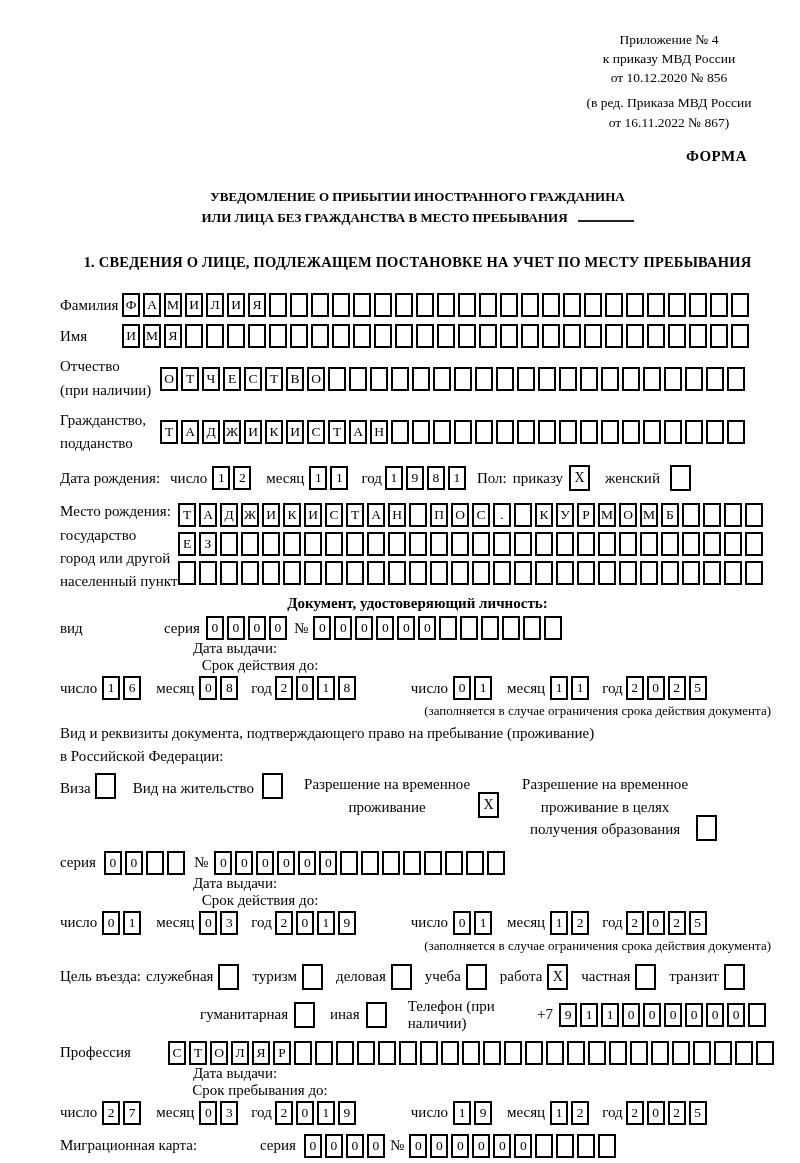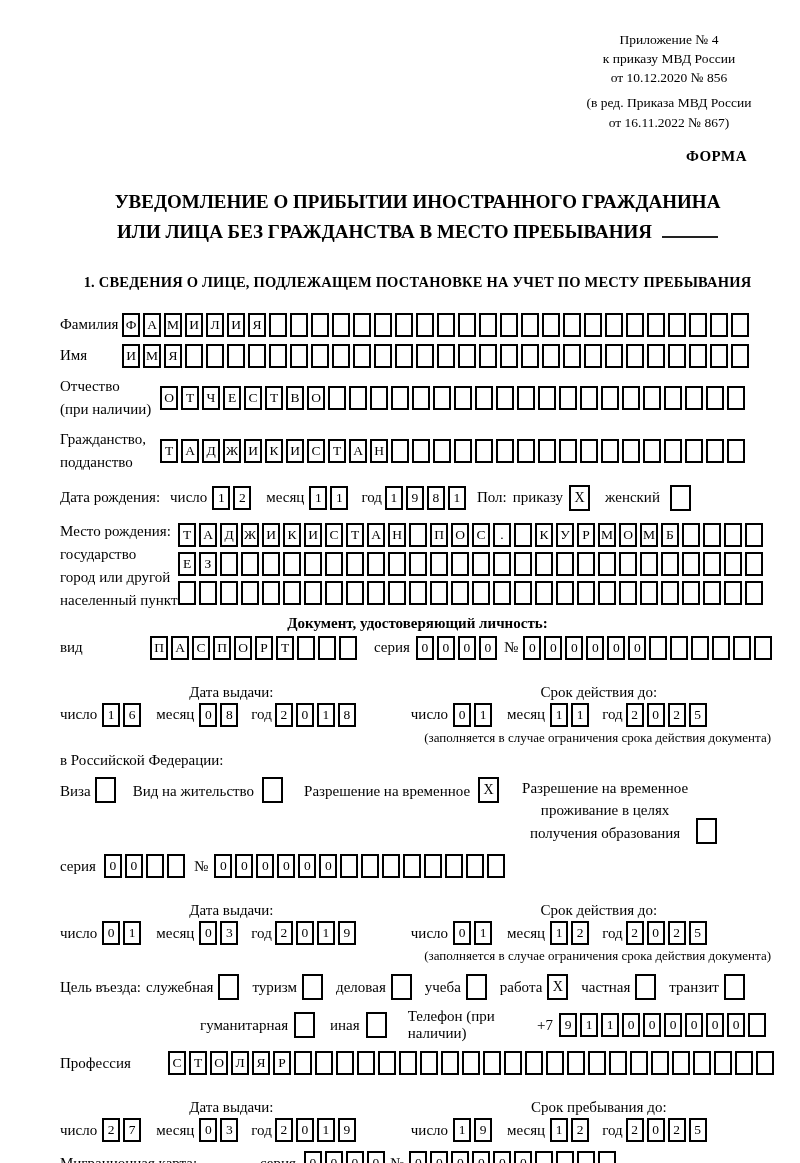"УВЕДОМЛЕНИЕ О ПРИБЫТИИ ИНОСТРАННОГО" .title { font-size: 19px -> 13px }
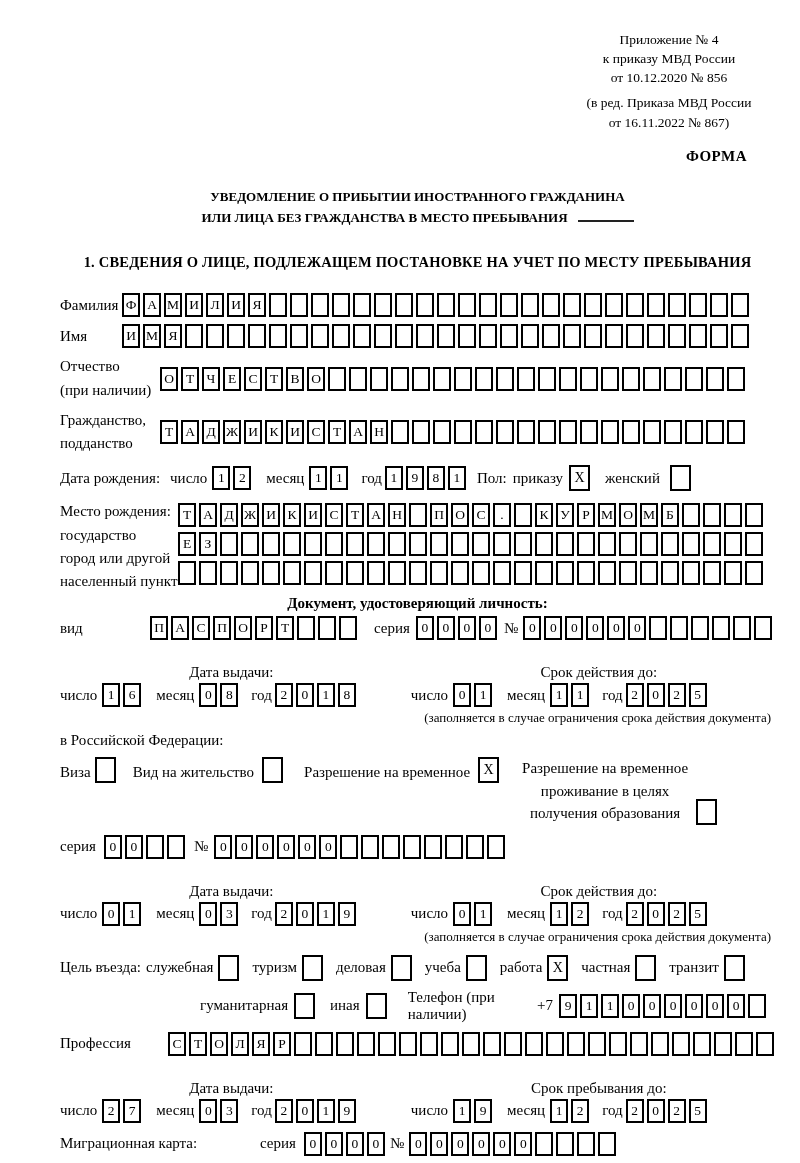"П А С П О" span.cells { html: <span><span>П</span><span>А</span><span>С</span><span>П</span><span>О</span><span>Р</span><span>Т</span><span></span><span></span><span></span></span> -> none }
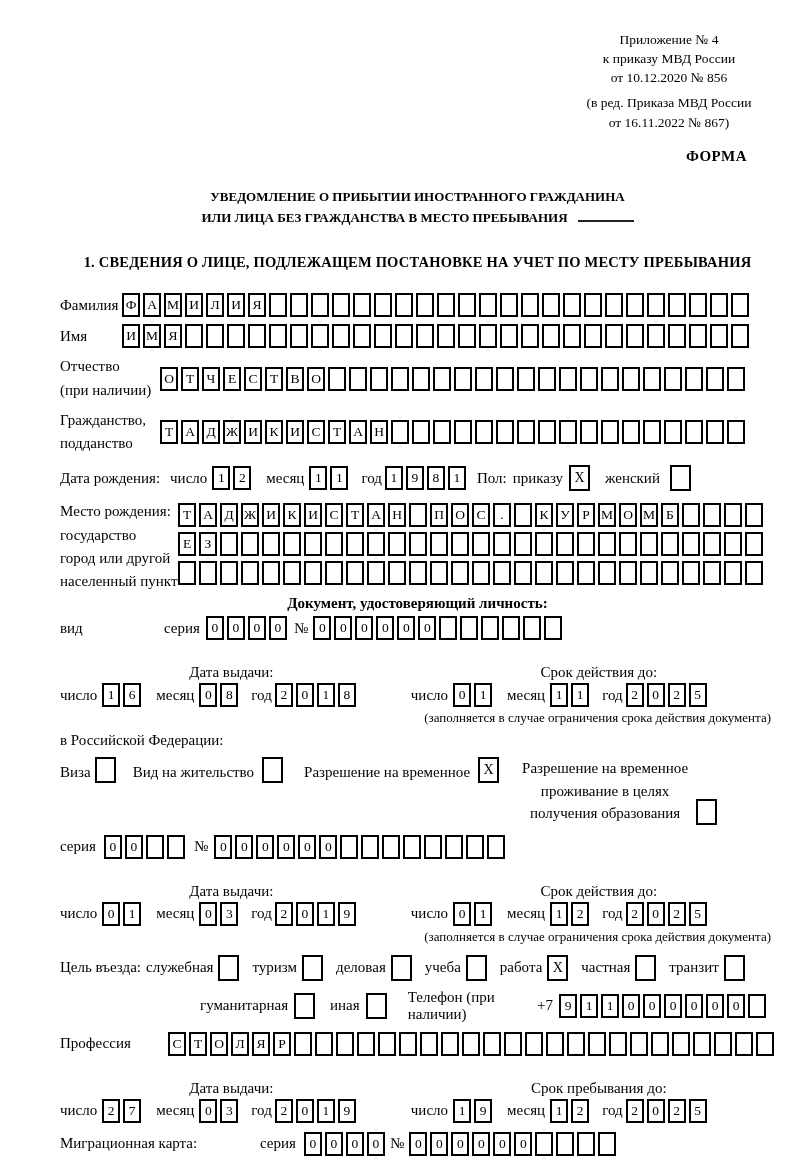"Дата выдачи:" .dhead { flex-direction: none -> column; margin-top: 24px -> 0 }
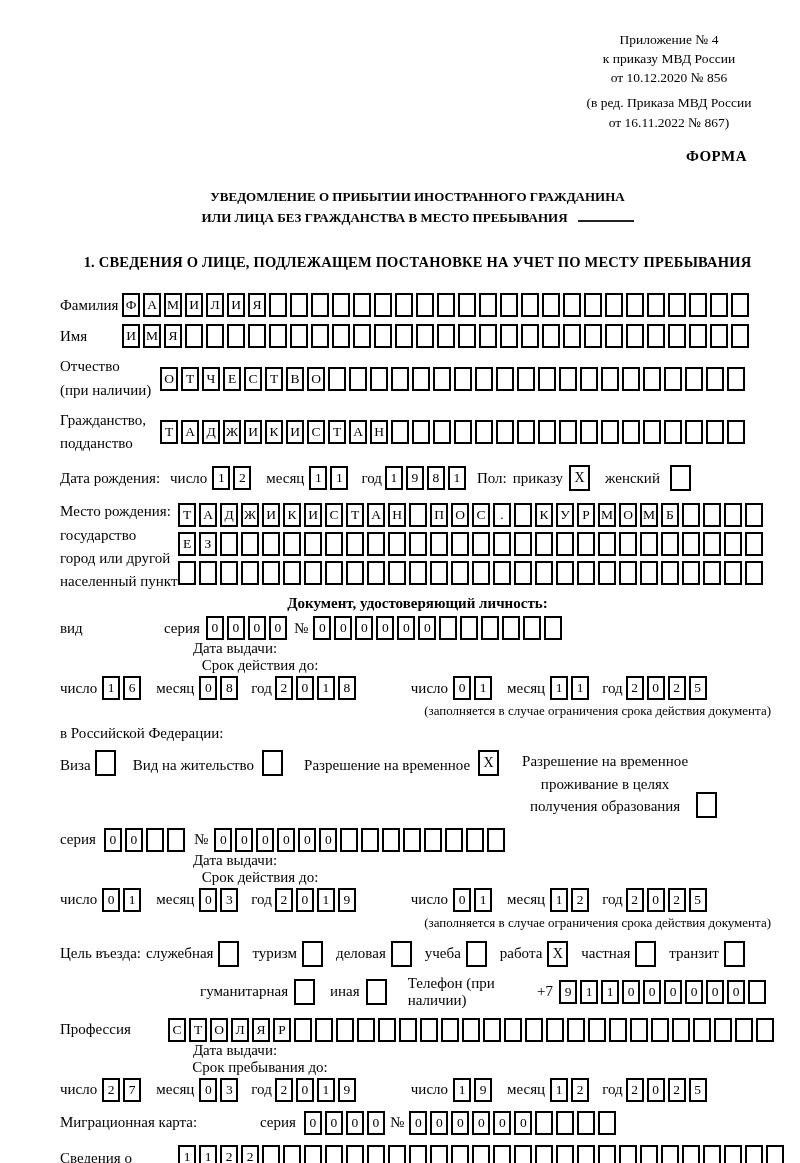"Вид и реквизиты документа," div { html: none -> <div>Вид и реквизиты документа, подтверждающего право на пребывание (проживание)</div> }
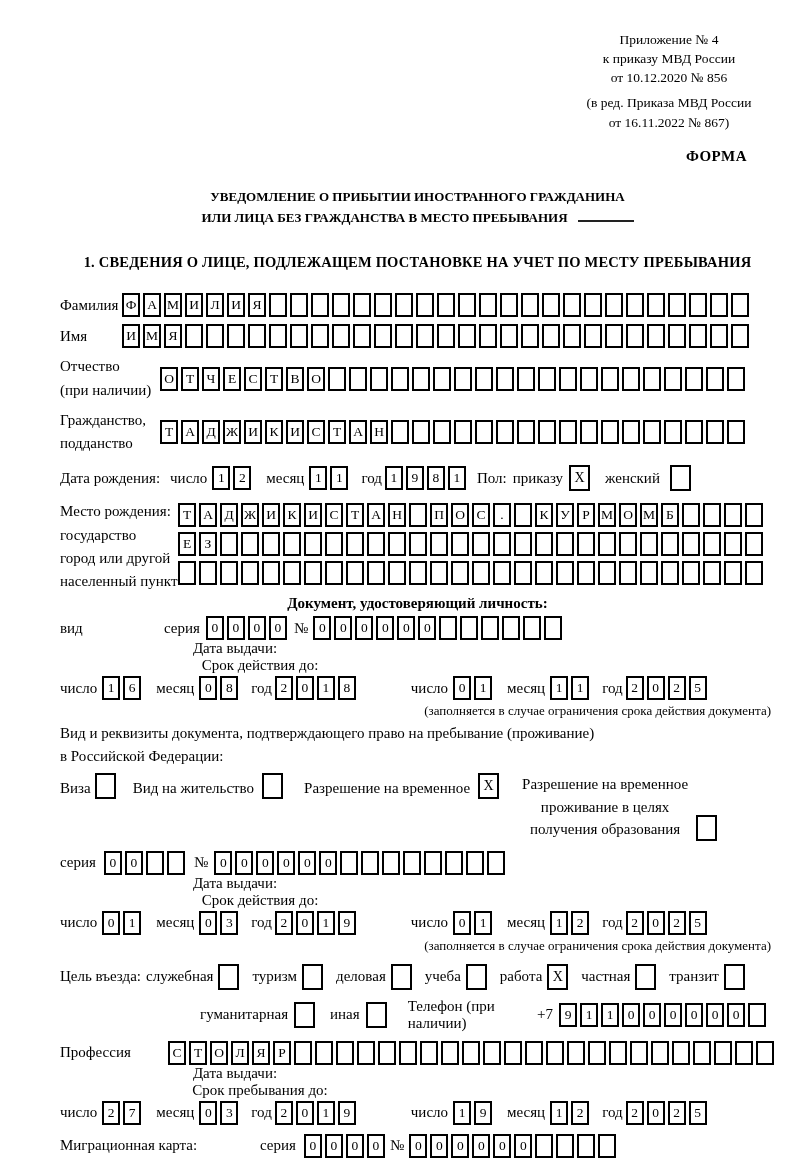"проживание" div { html: none -> <div>проживание</div> }
